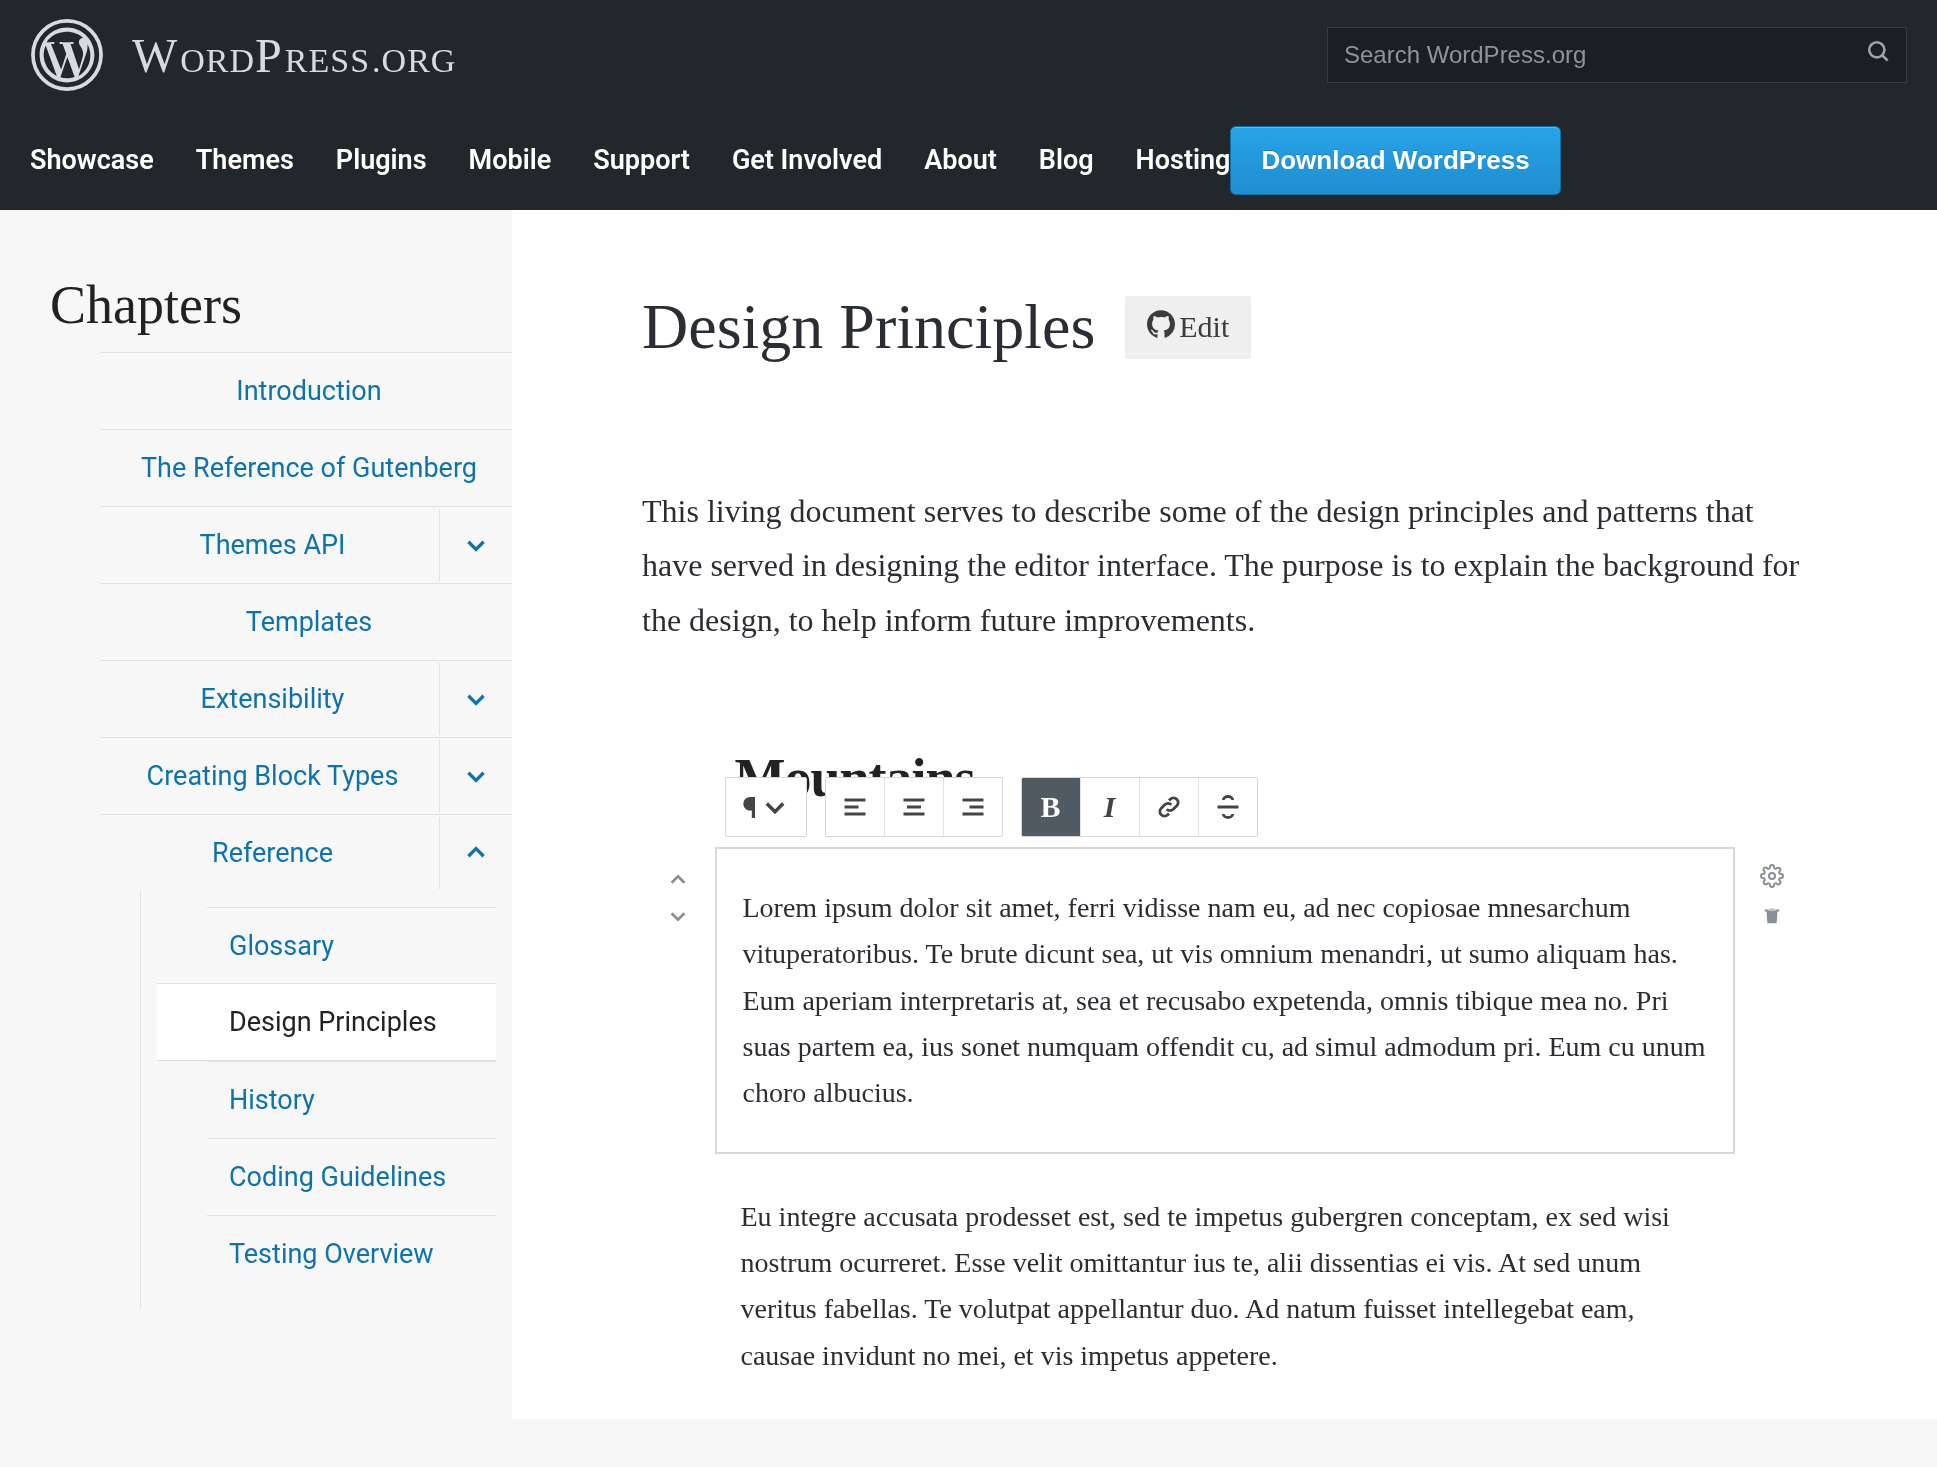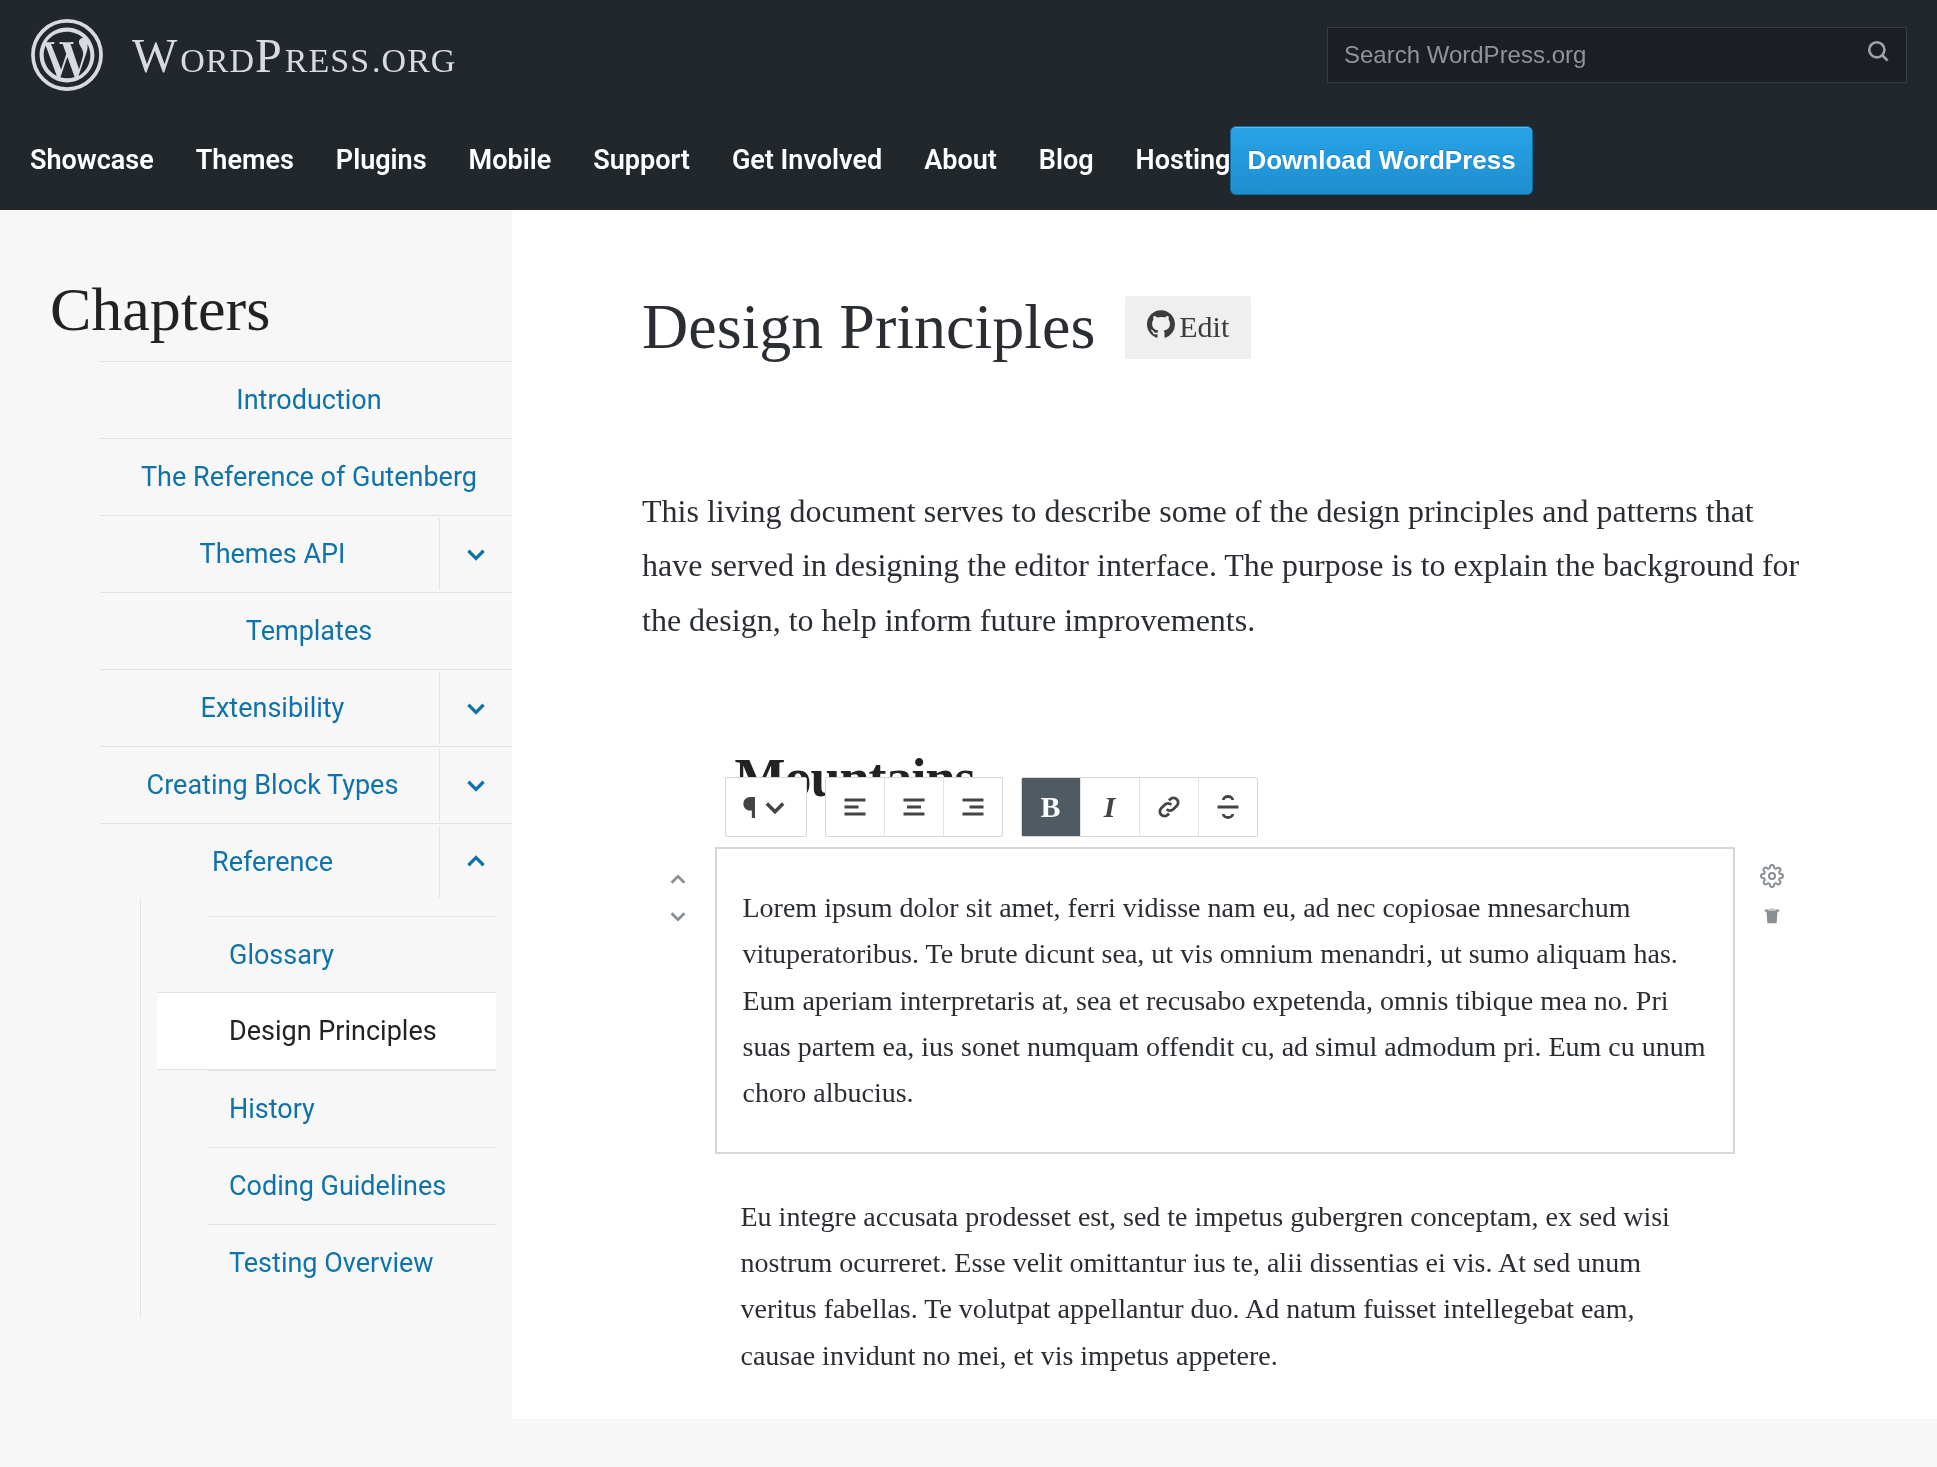"Download WordPress" .download-btn { padding: 18px 16px -> 18px 30px }
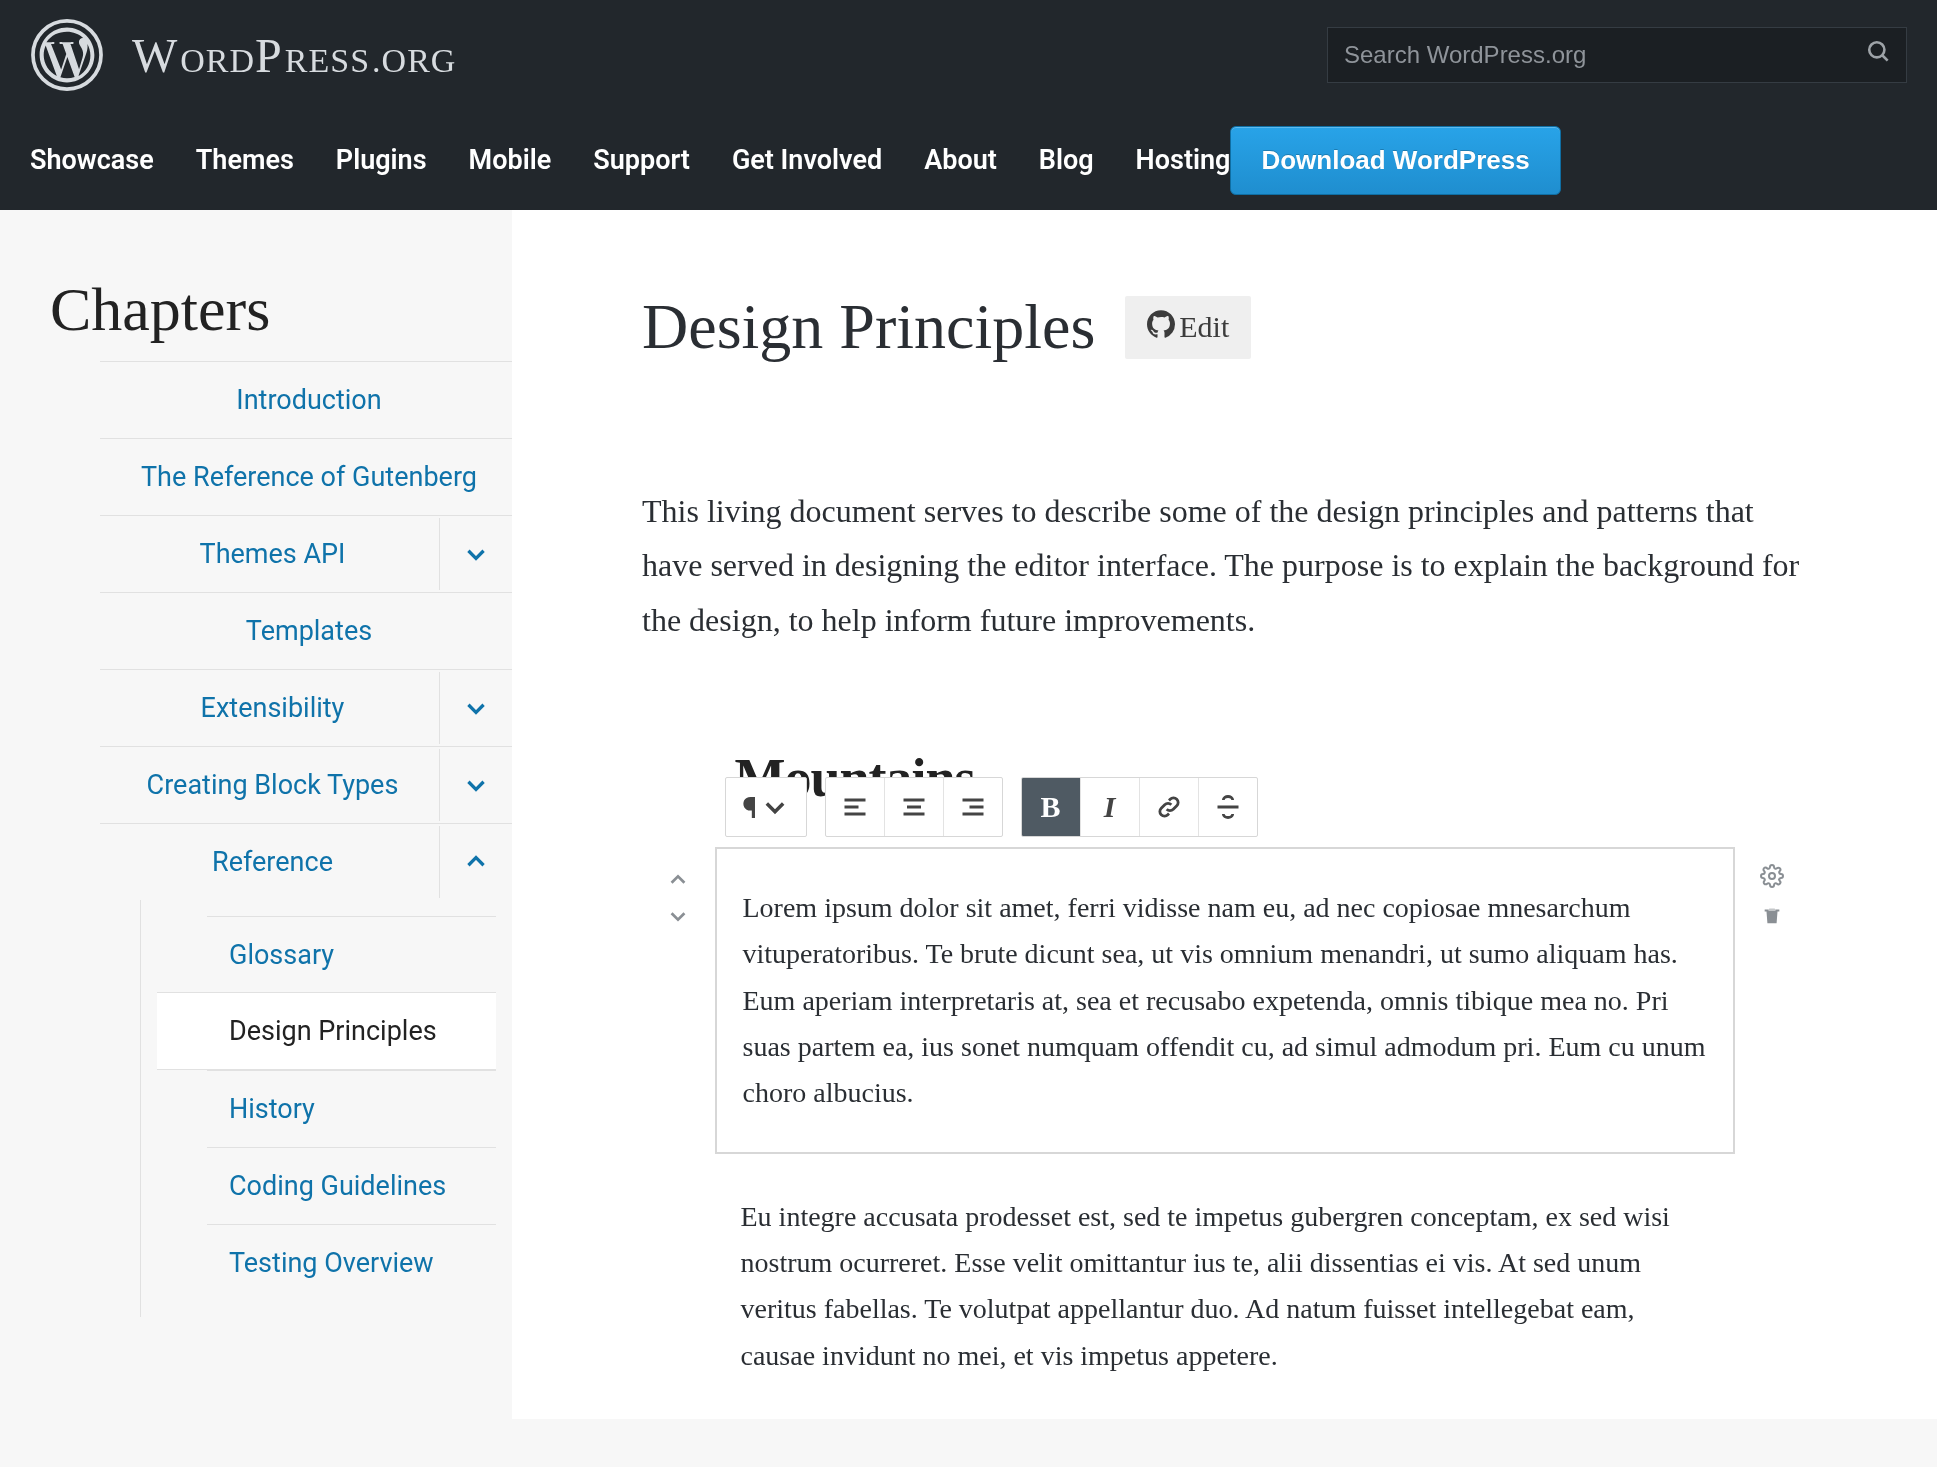"Chapters" .chapters-title { font-size: 62px -> 54px }
